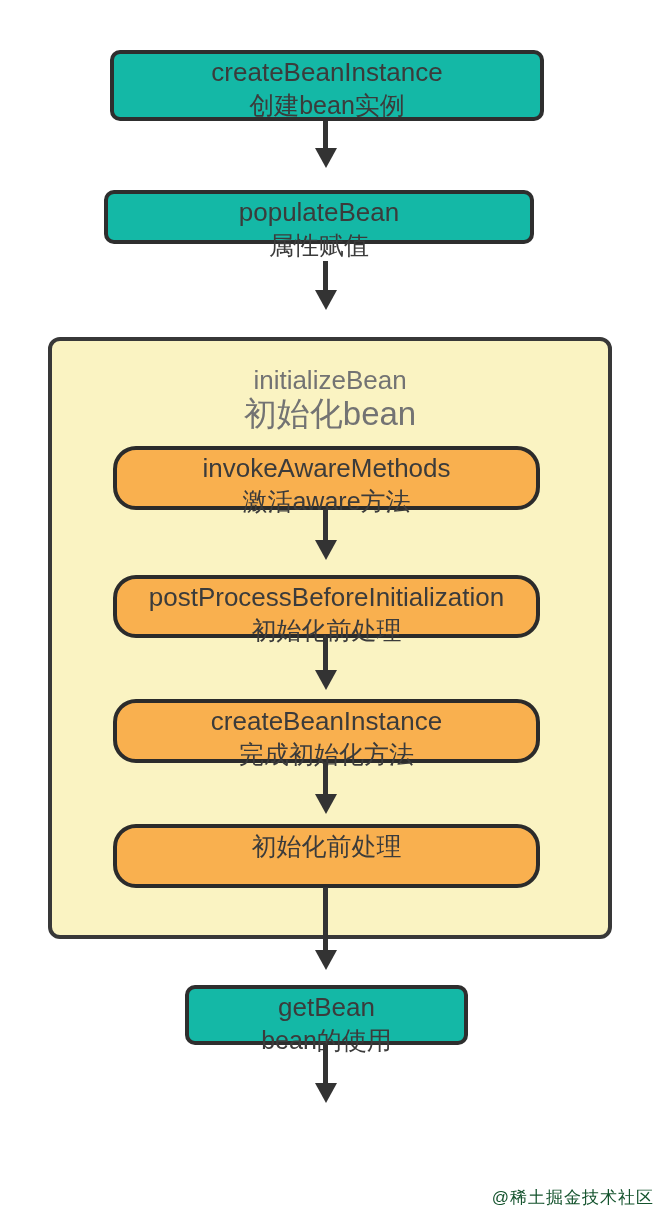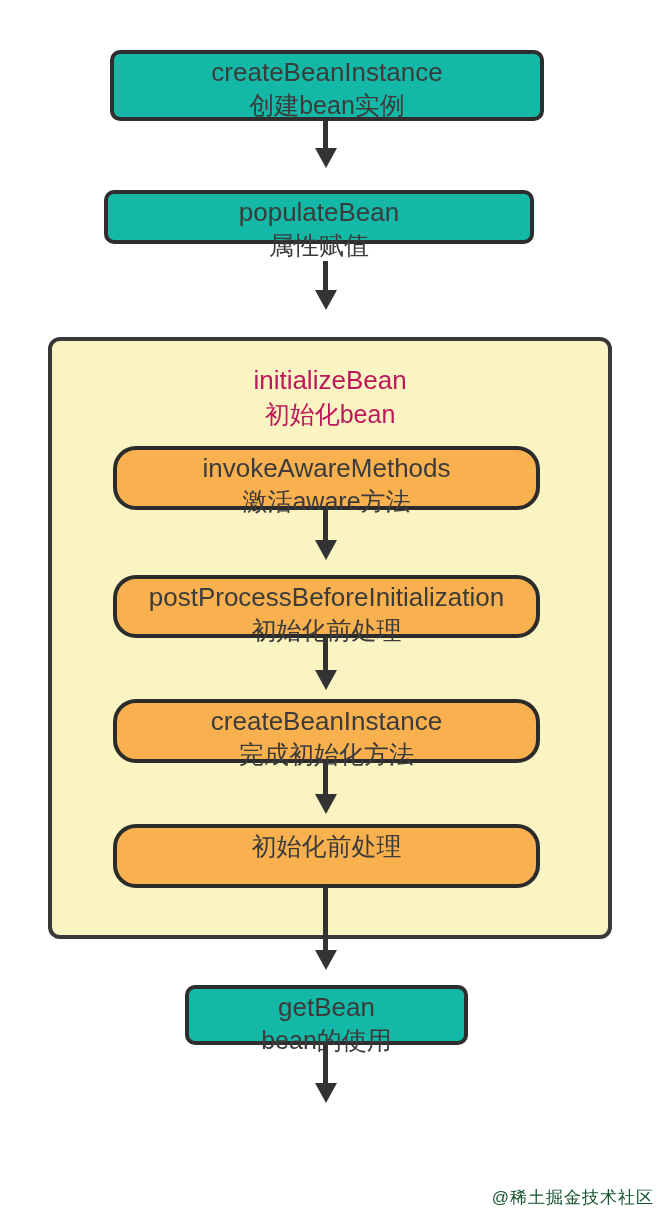"initializeBean" .group-title { color: #be185d -> #737373 }
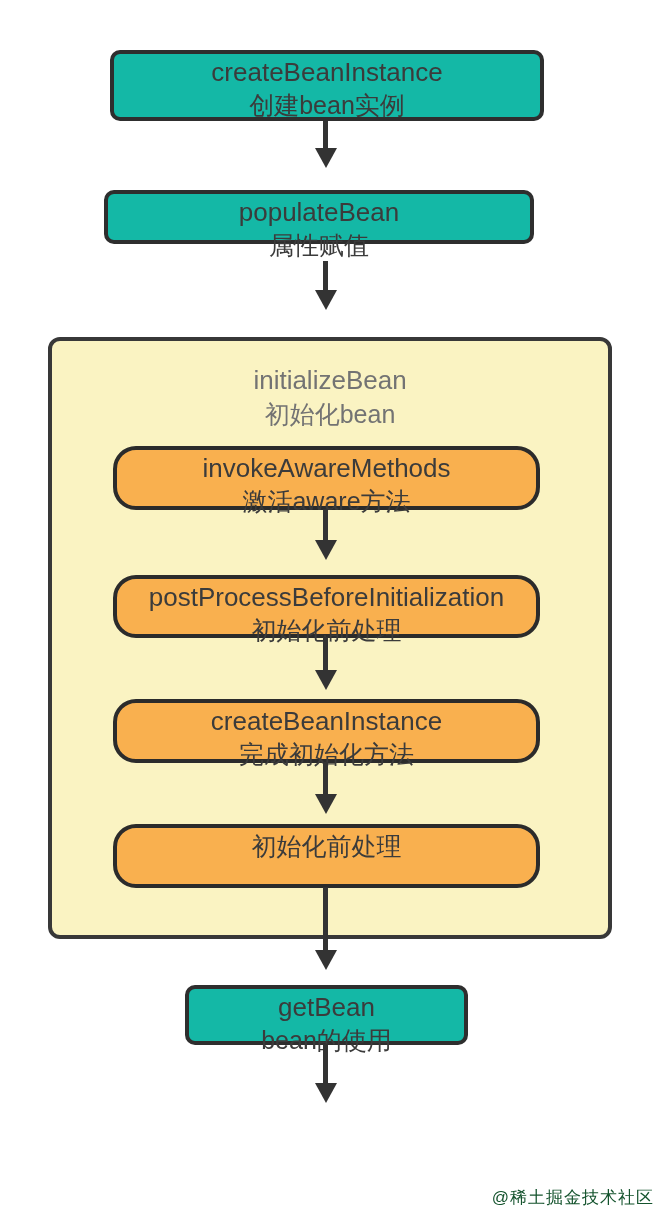"初始化bean" .group-title .t2 { font-size: 25px -> 33px }
